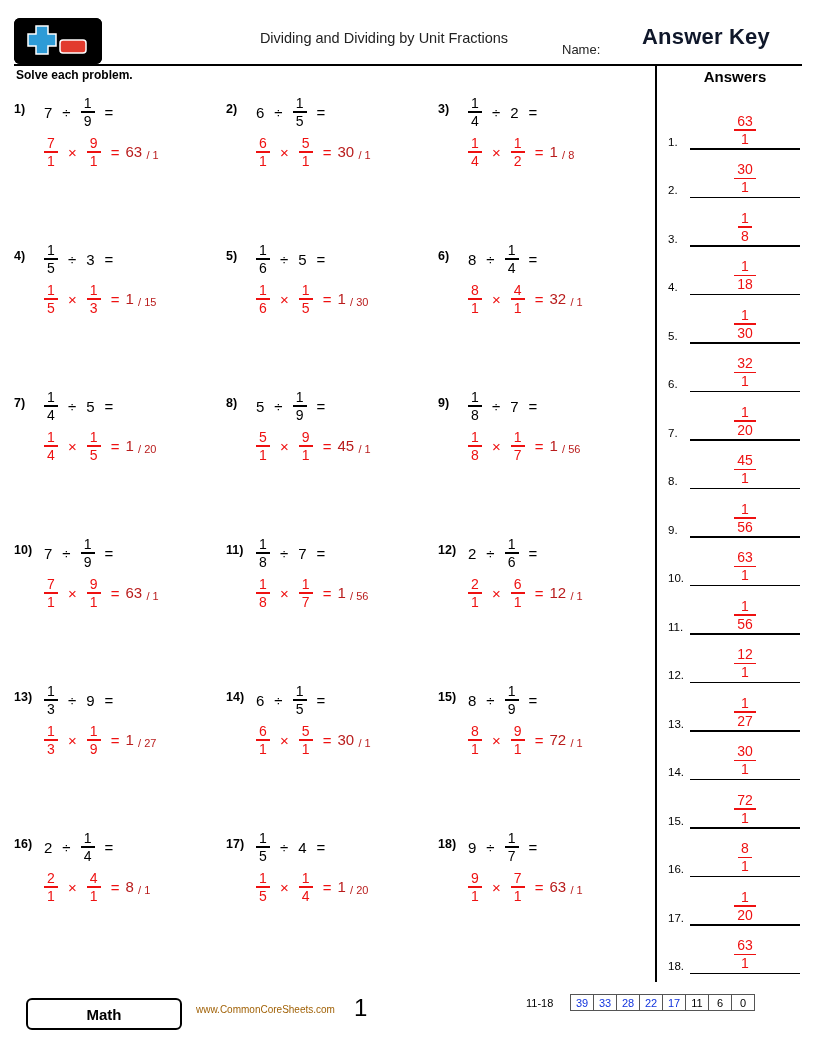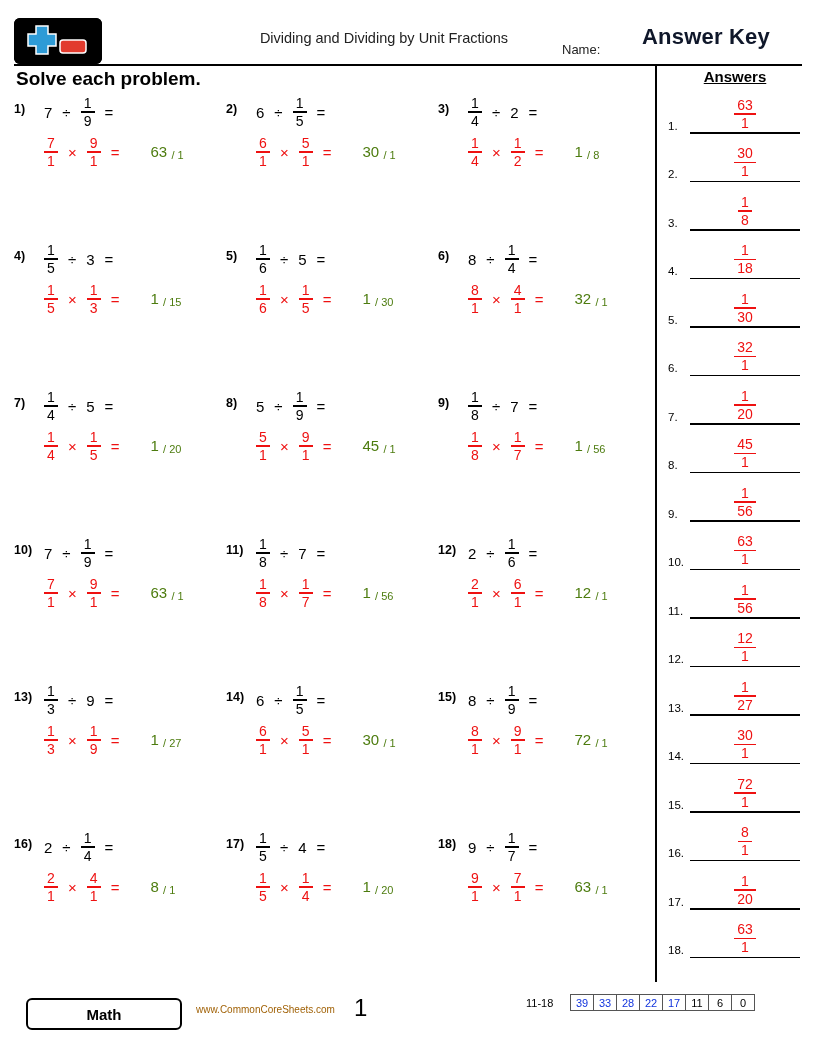"Solve each problem." .solve { font-size: 19px -> 12px }
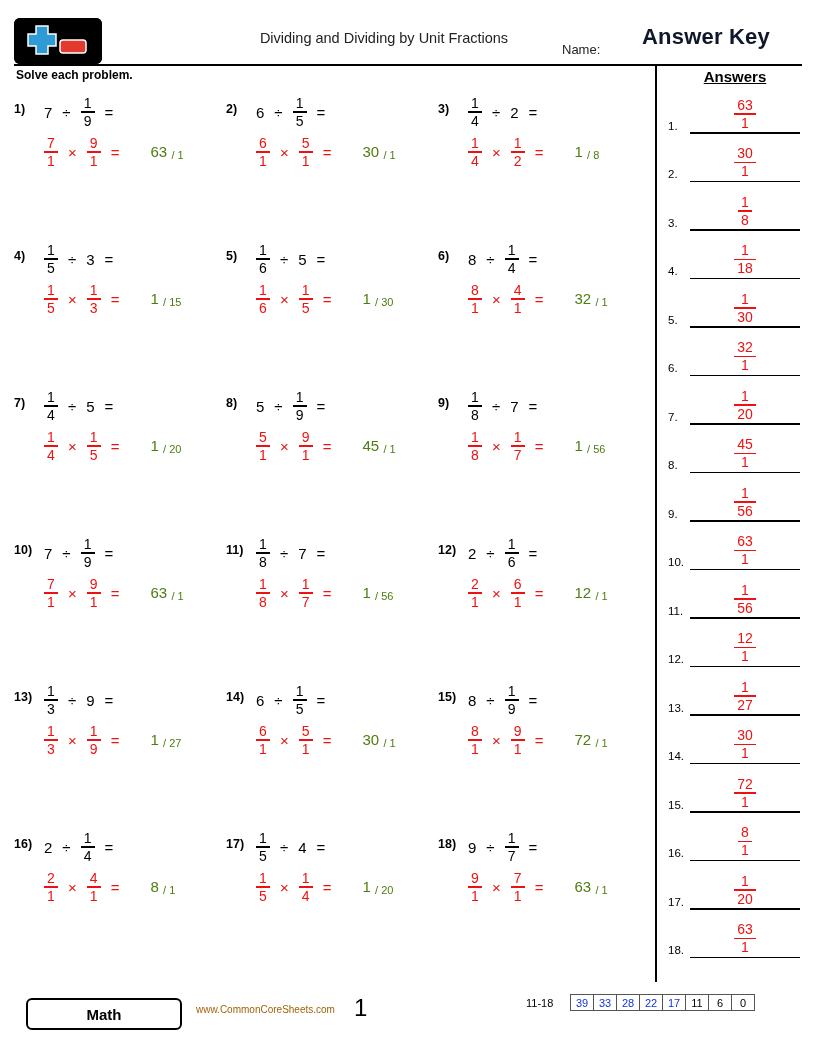"Answers" .answers-title { margin-bottom: 0 -> 16px; text-decoration: underline -> none }
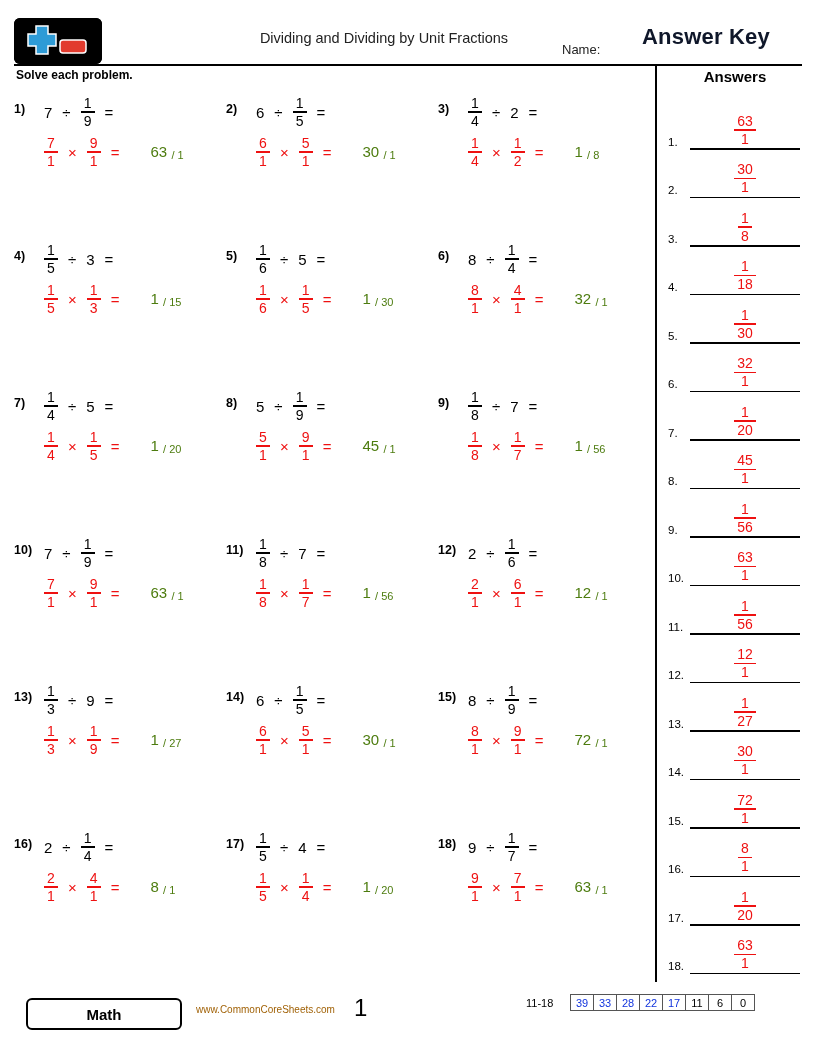"63 / 1" .res { color: #4d7c0f -> #b91c1c; margin-left: 25px -> none }
